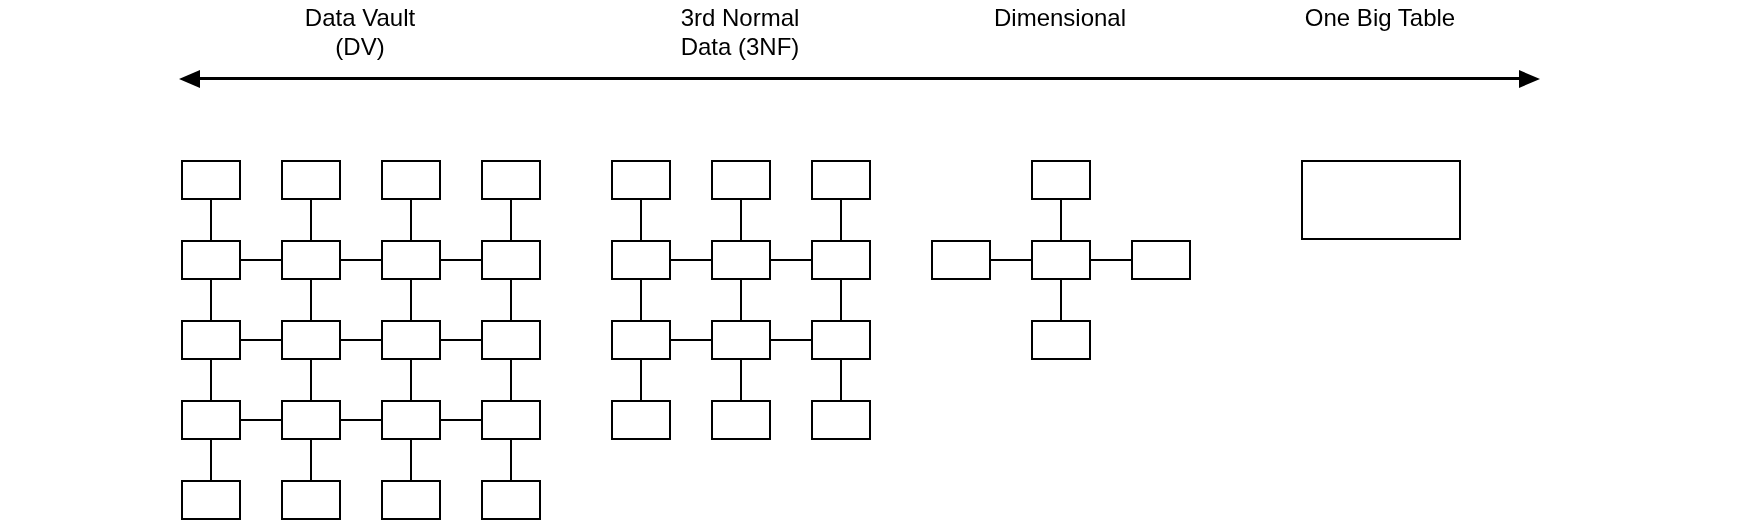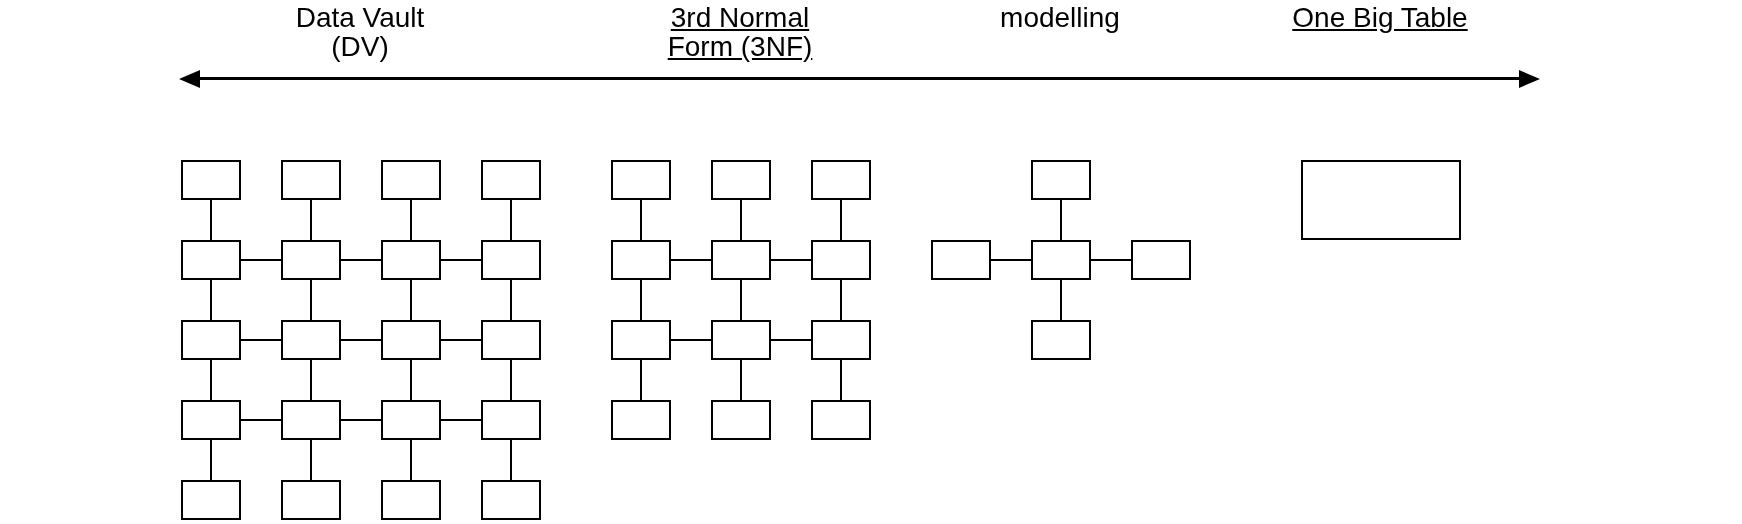"Data Vault" .approach-label { font-size: 28px -> 24px }
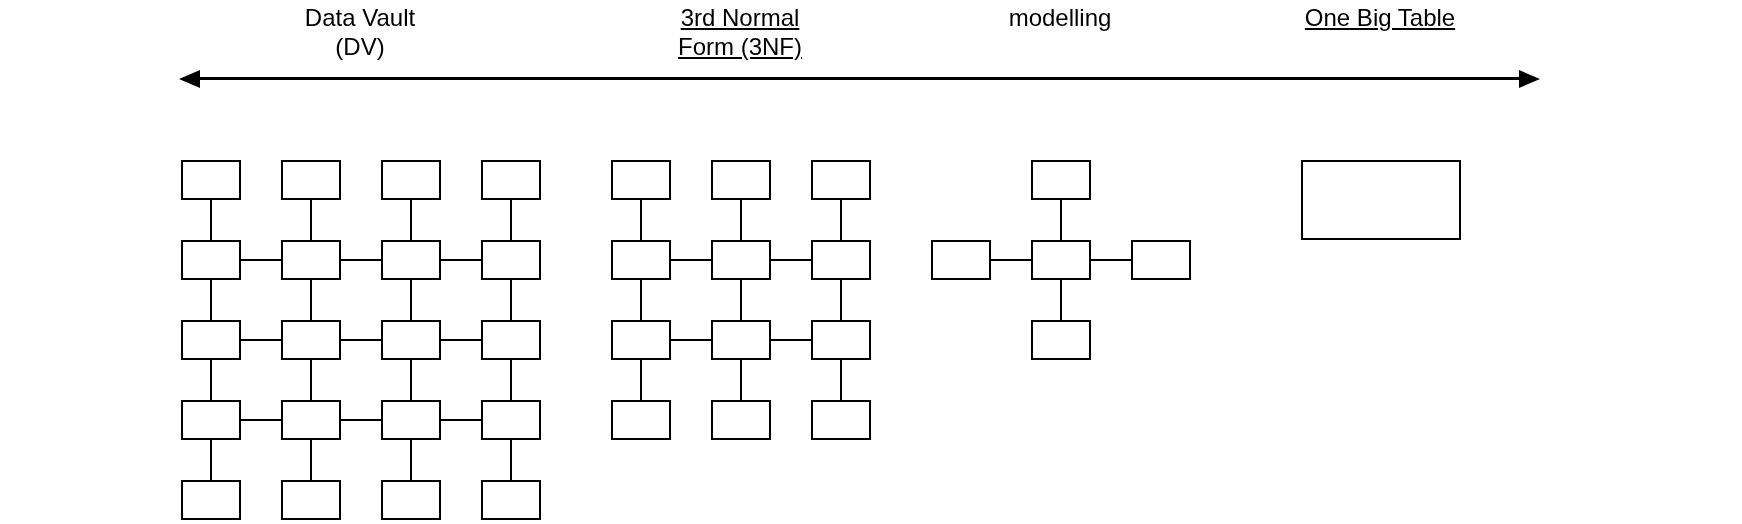"3rd Normal" div.approach-label { text-decoration: underline -> none }
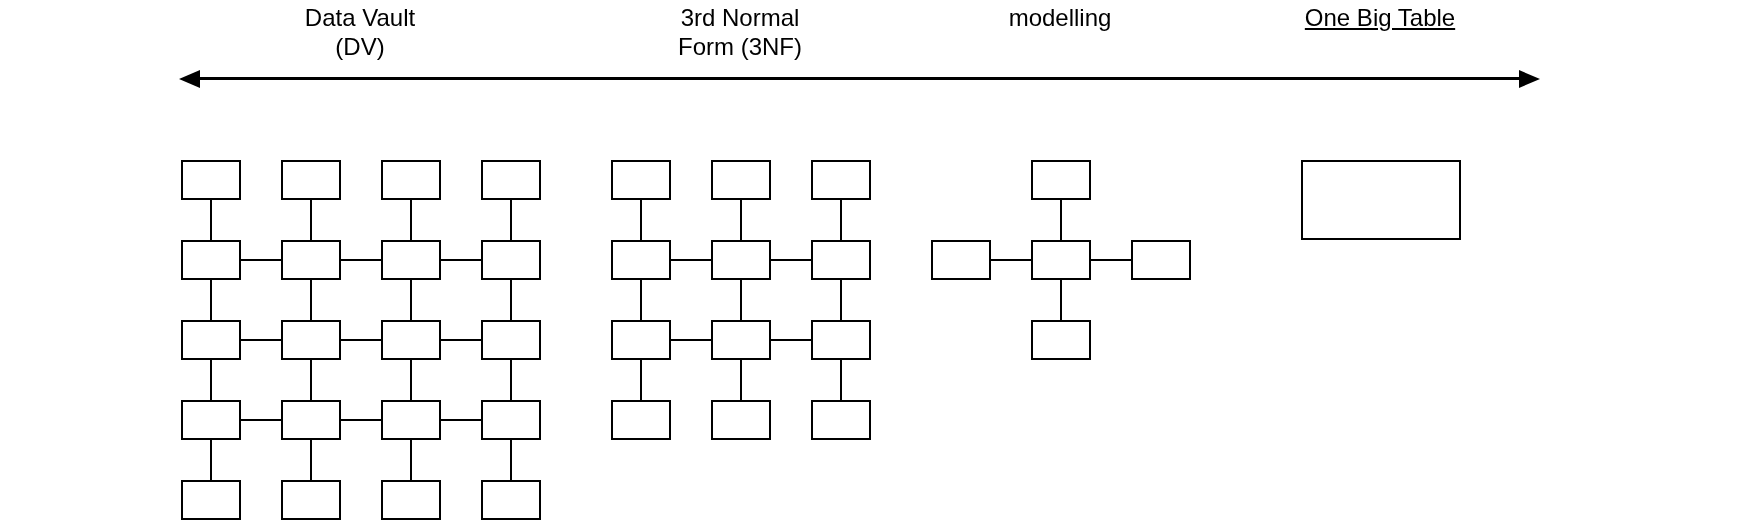"Dimensional" div { html: none -> <div>Dimensional</div> }
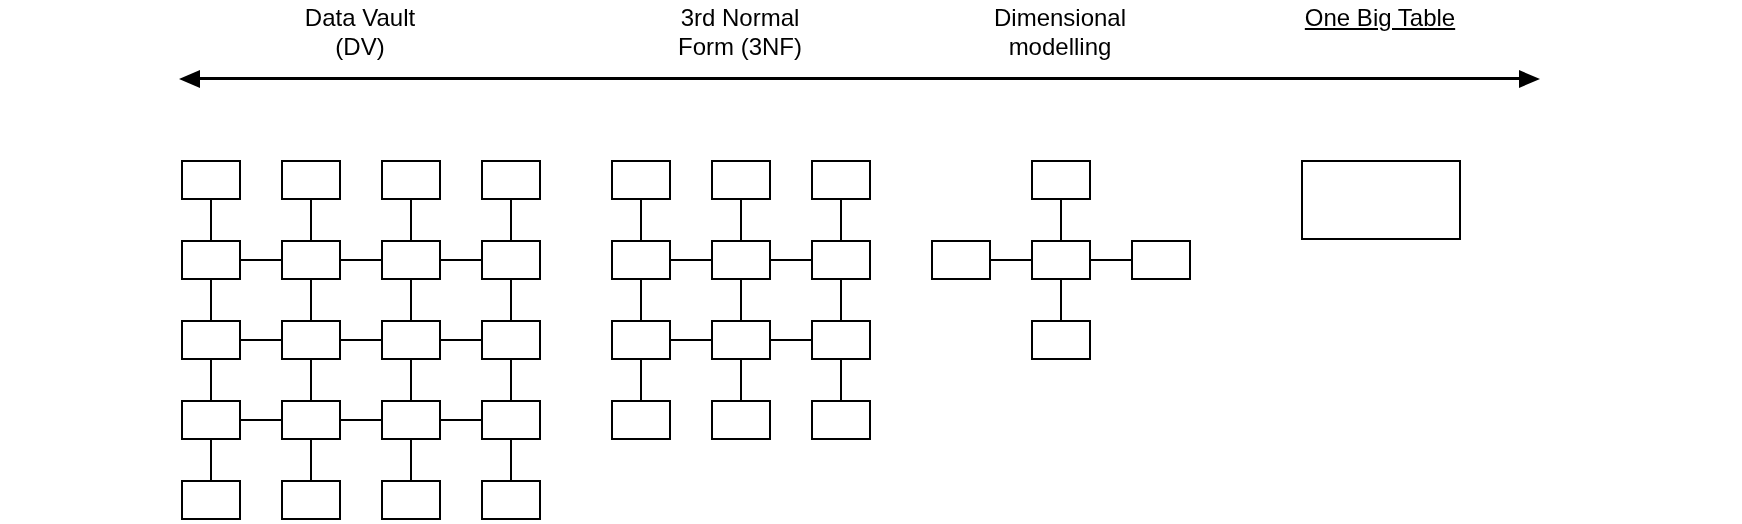"One Big Table" div.approach-label { text-decoration: underline -> none }
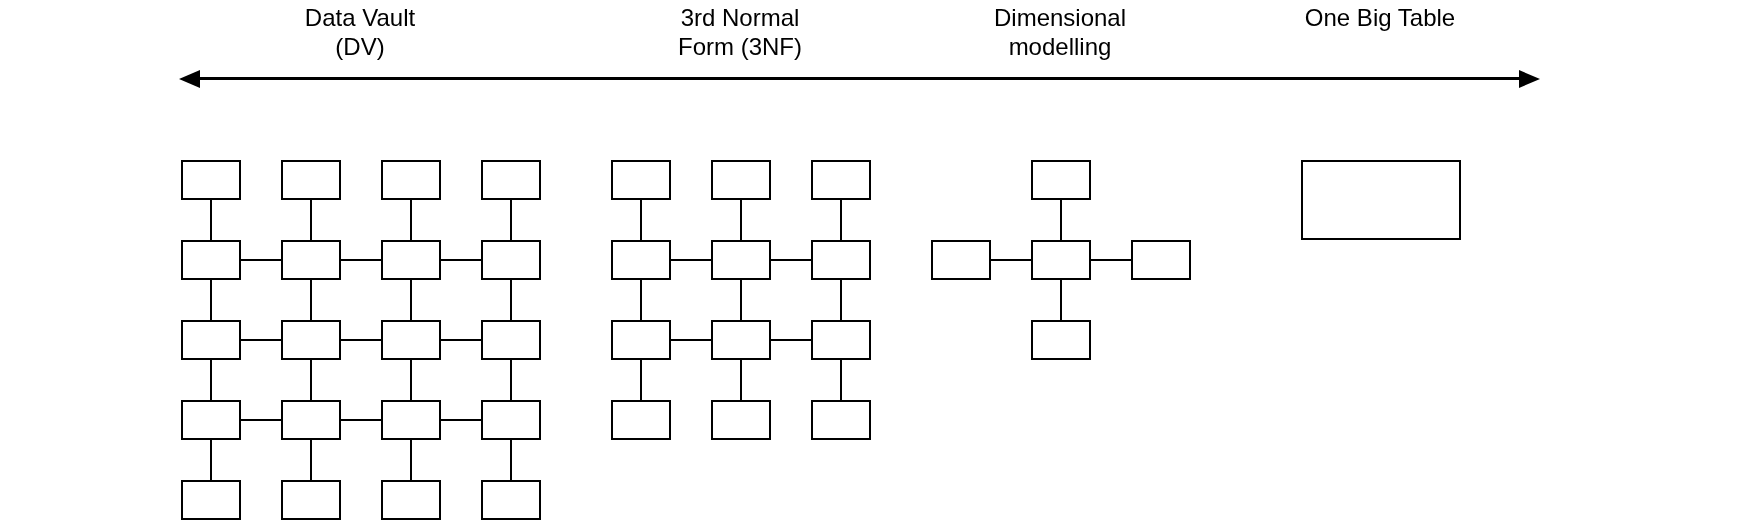"Form (3NF)" div { text: Form -> Data }
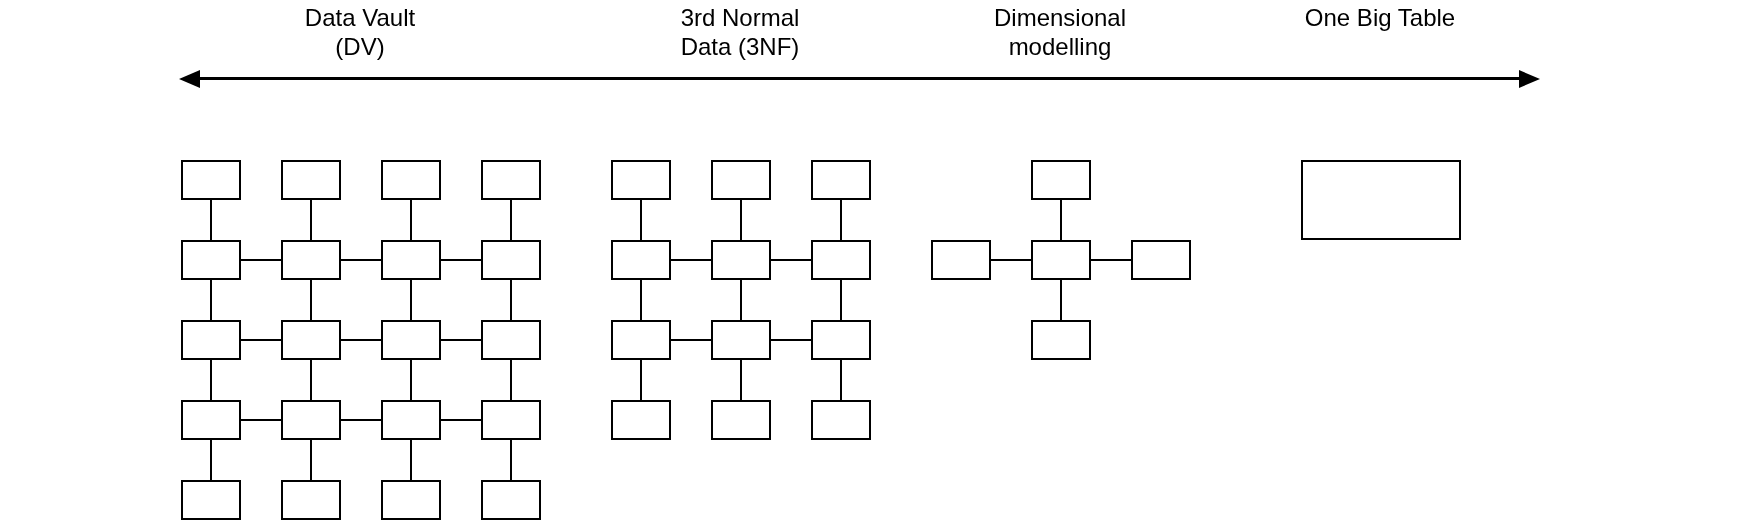"modelling" div { html: <div>modelling</div> -> none }
